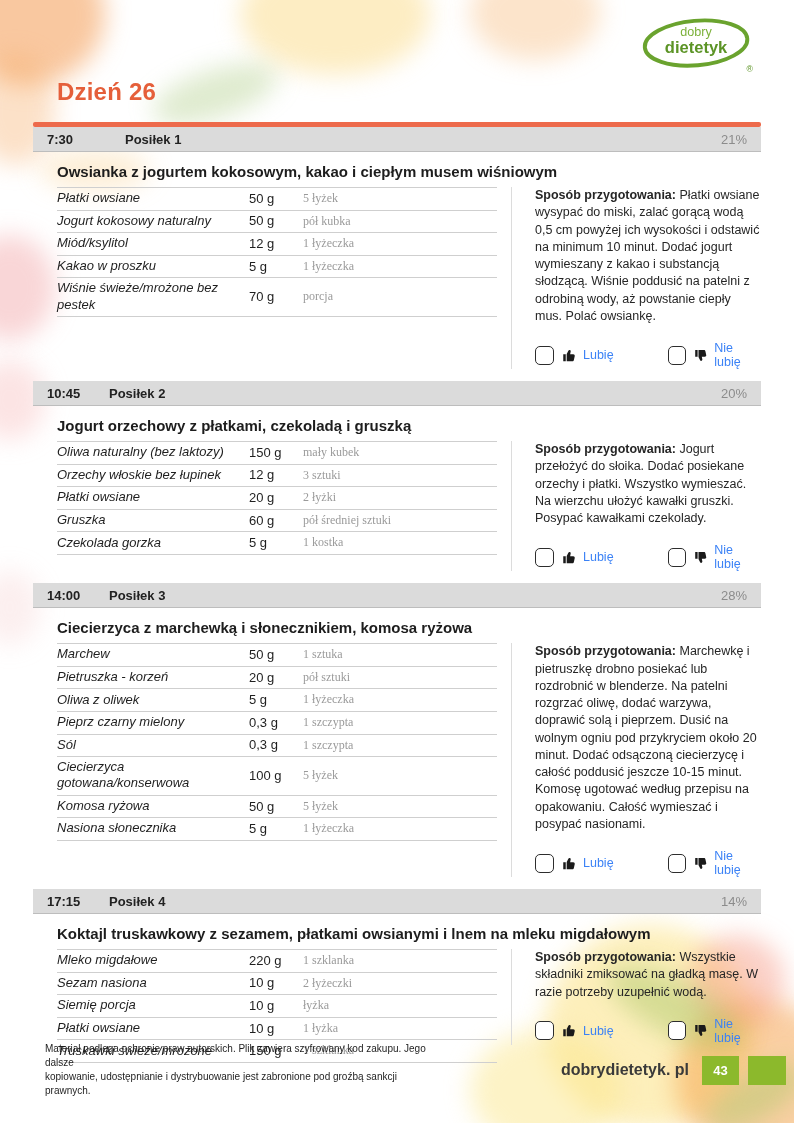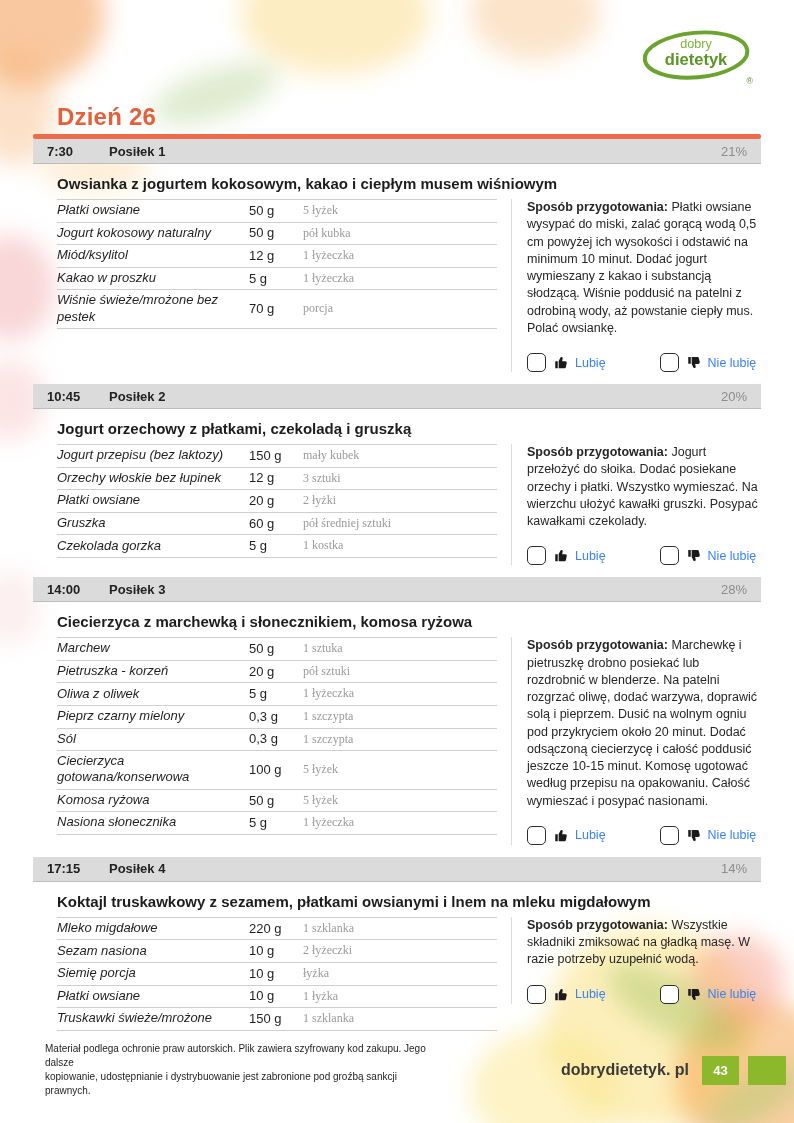"dobry" .content { margin-top: 12px -> none }
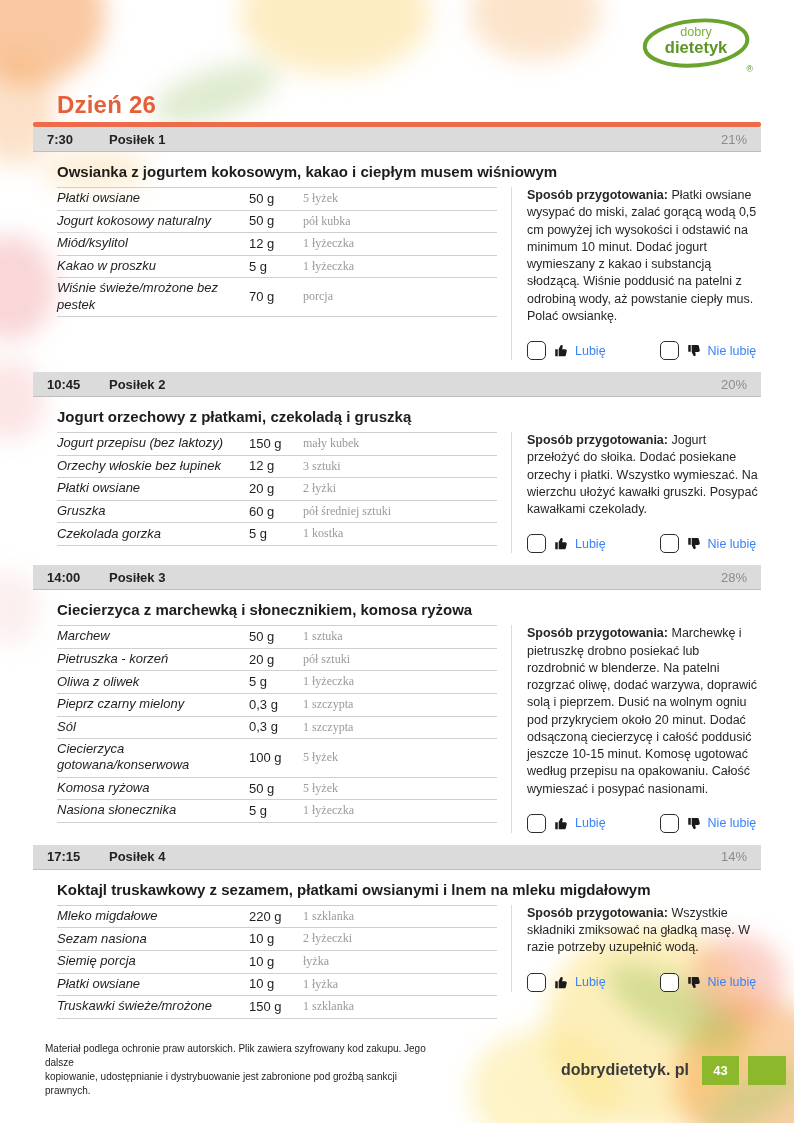"Dzień 26" .day-title { bottom: 3px -> 16px }
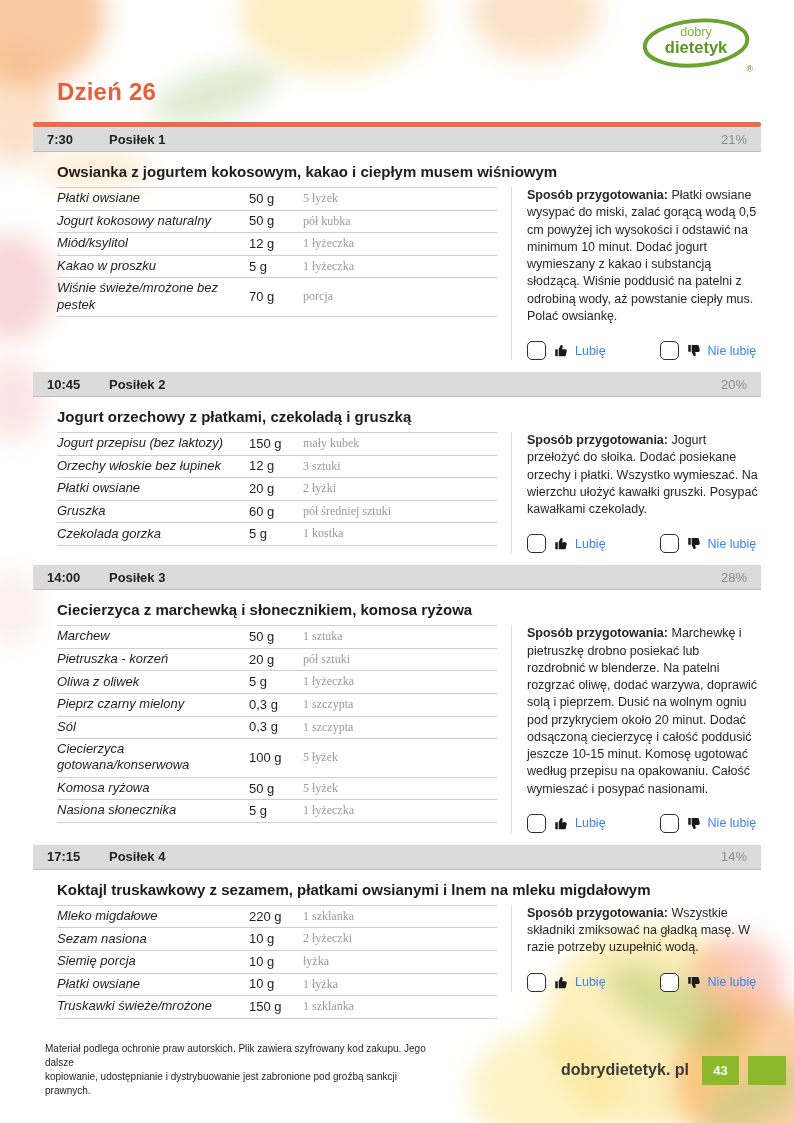"7:30" .meal-section:first-child .meal-bar { gap: none -> 16px }
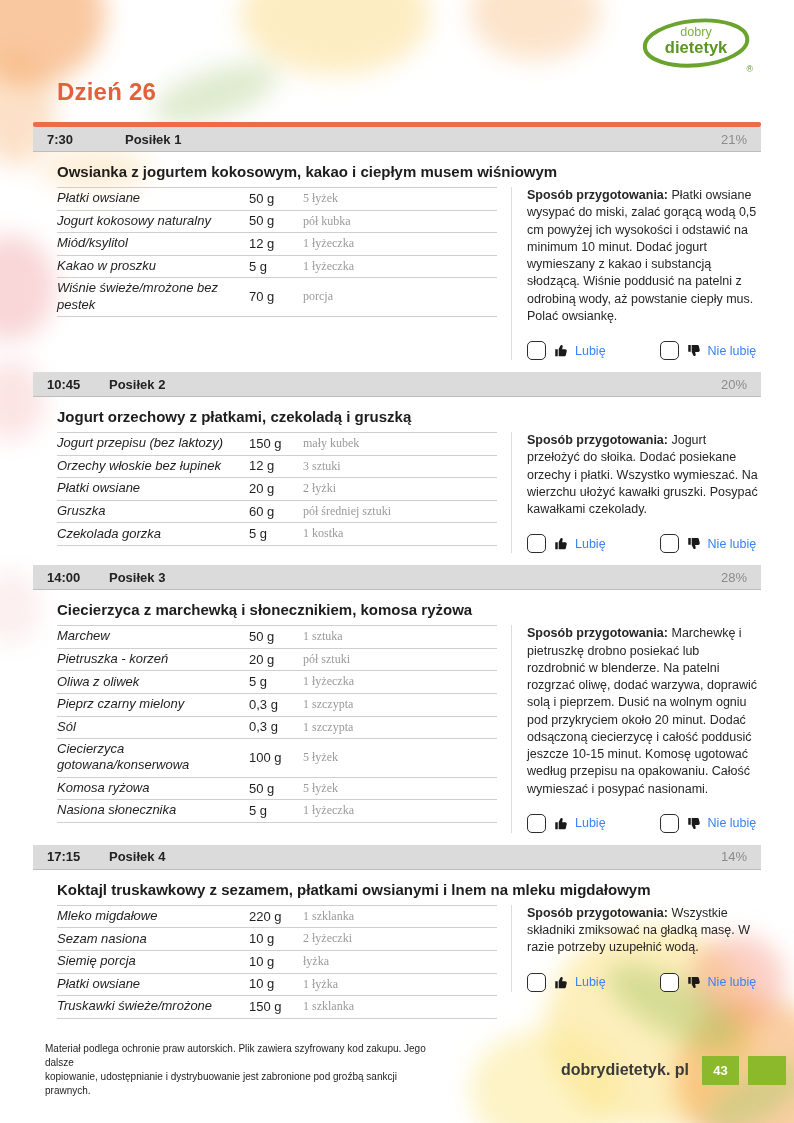"Sposób przygotowania: Płatki owsiane" .prep-col { padding-left: 15px -> 23px }
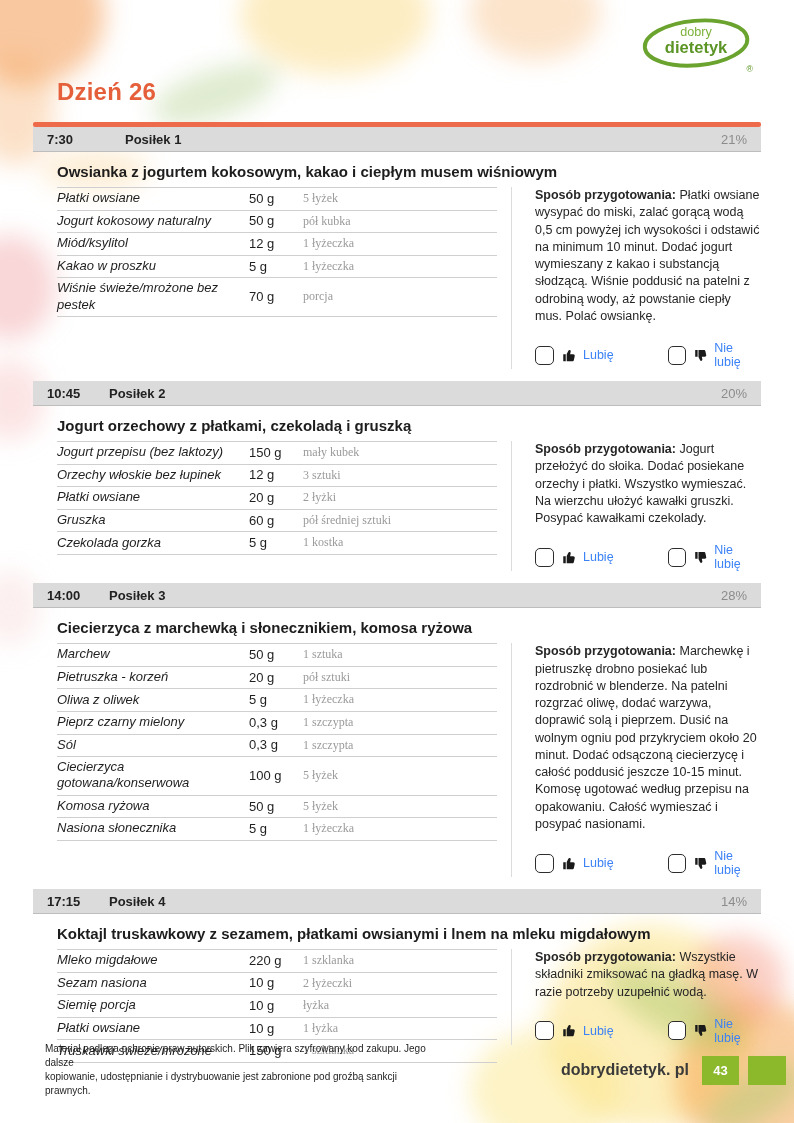"Jogurt przepisu (bez laktozy)" span.ing-name { text: Jogurt przepisu -> Oliwa naturalny }
